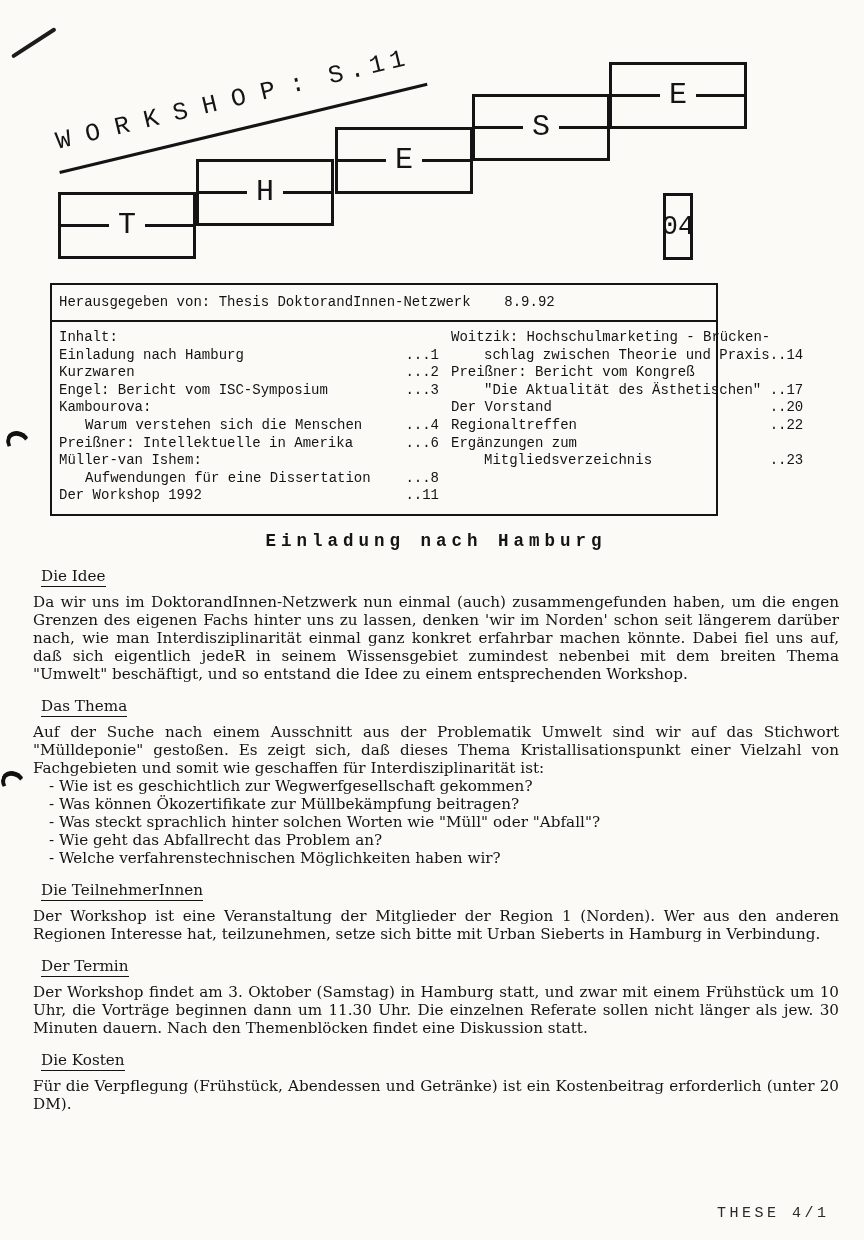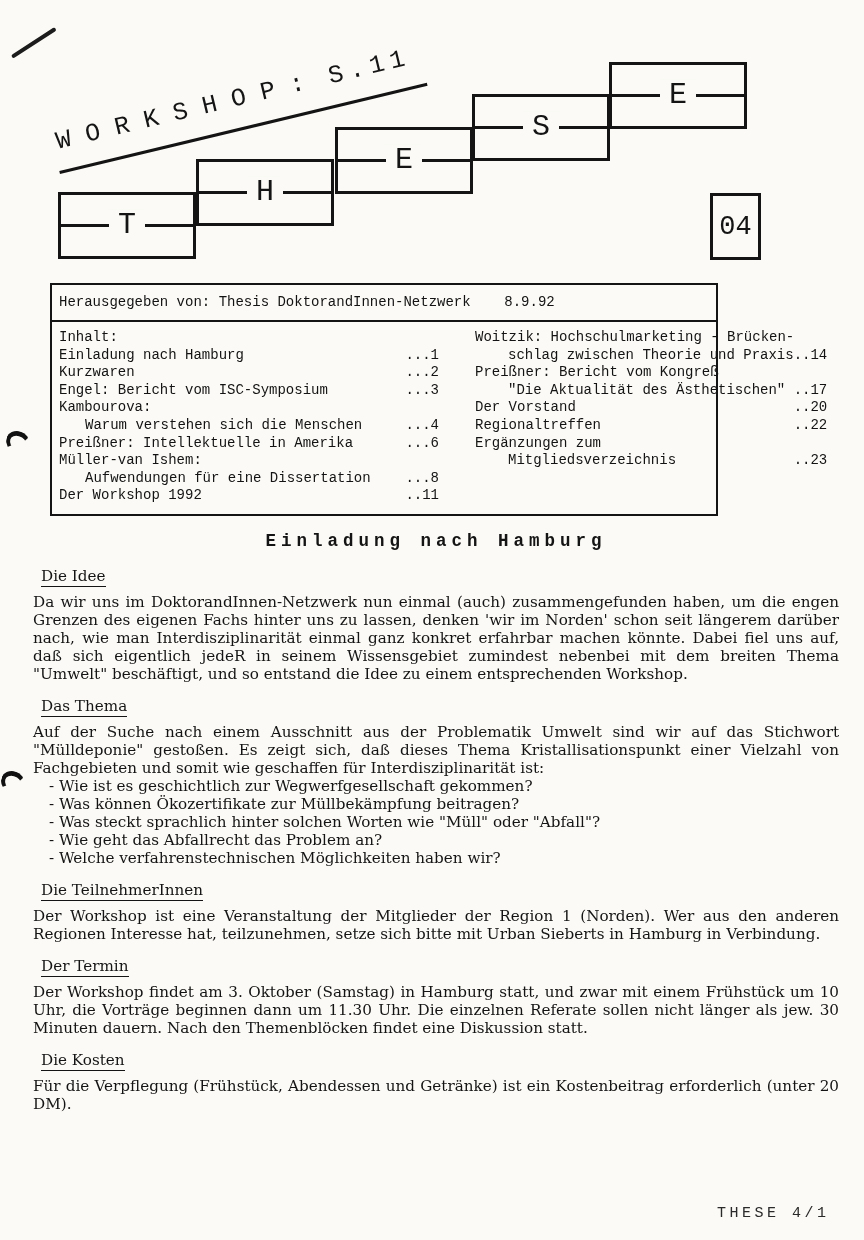"04" .issue-box { left: 710px -> 663px; width: 51px -> 30px }
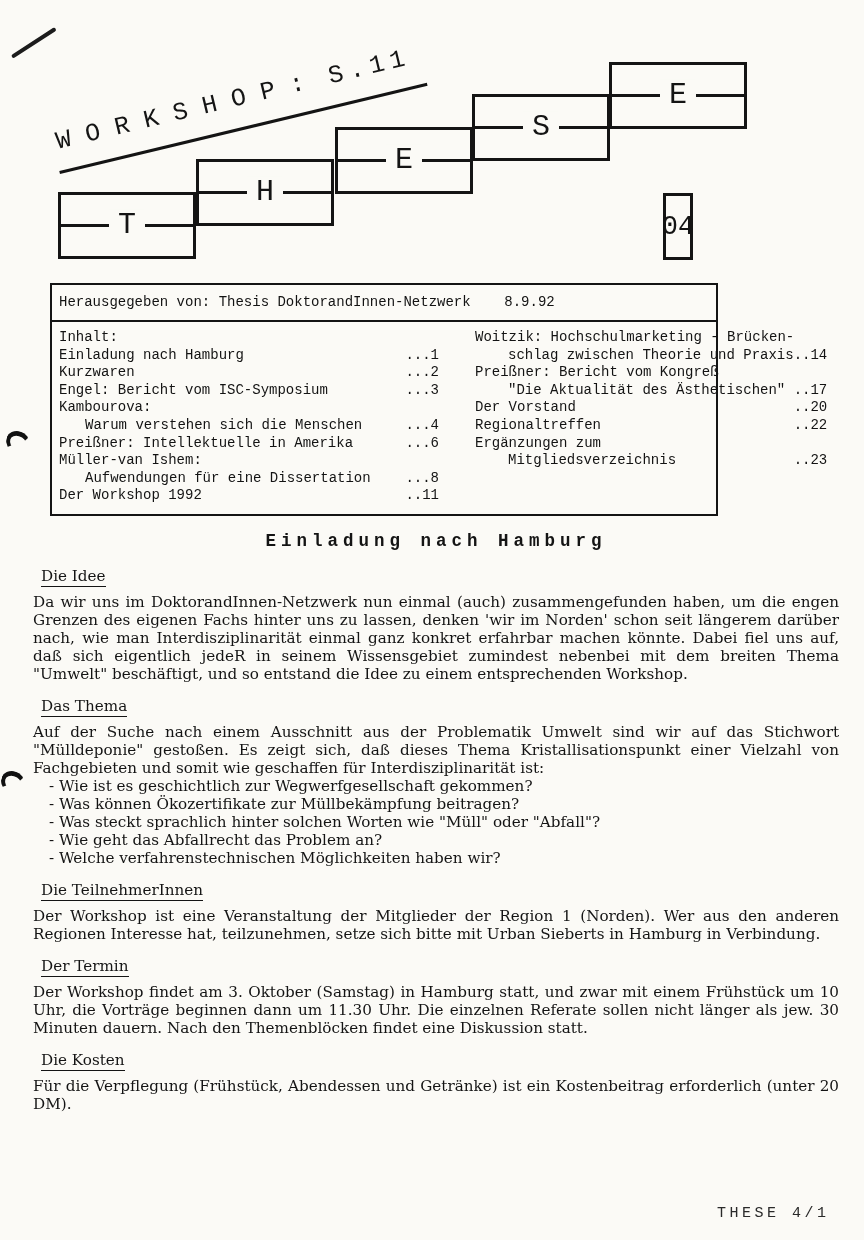"Inhalt:" .toc-body { gap: 24px -> none }
